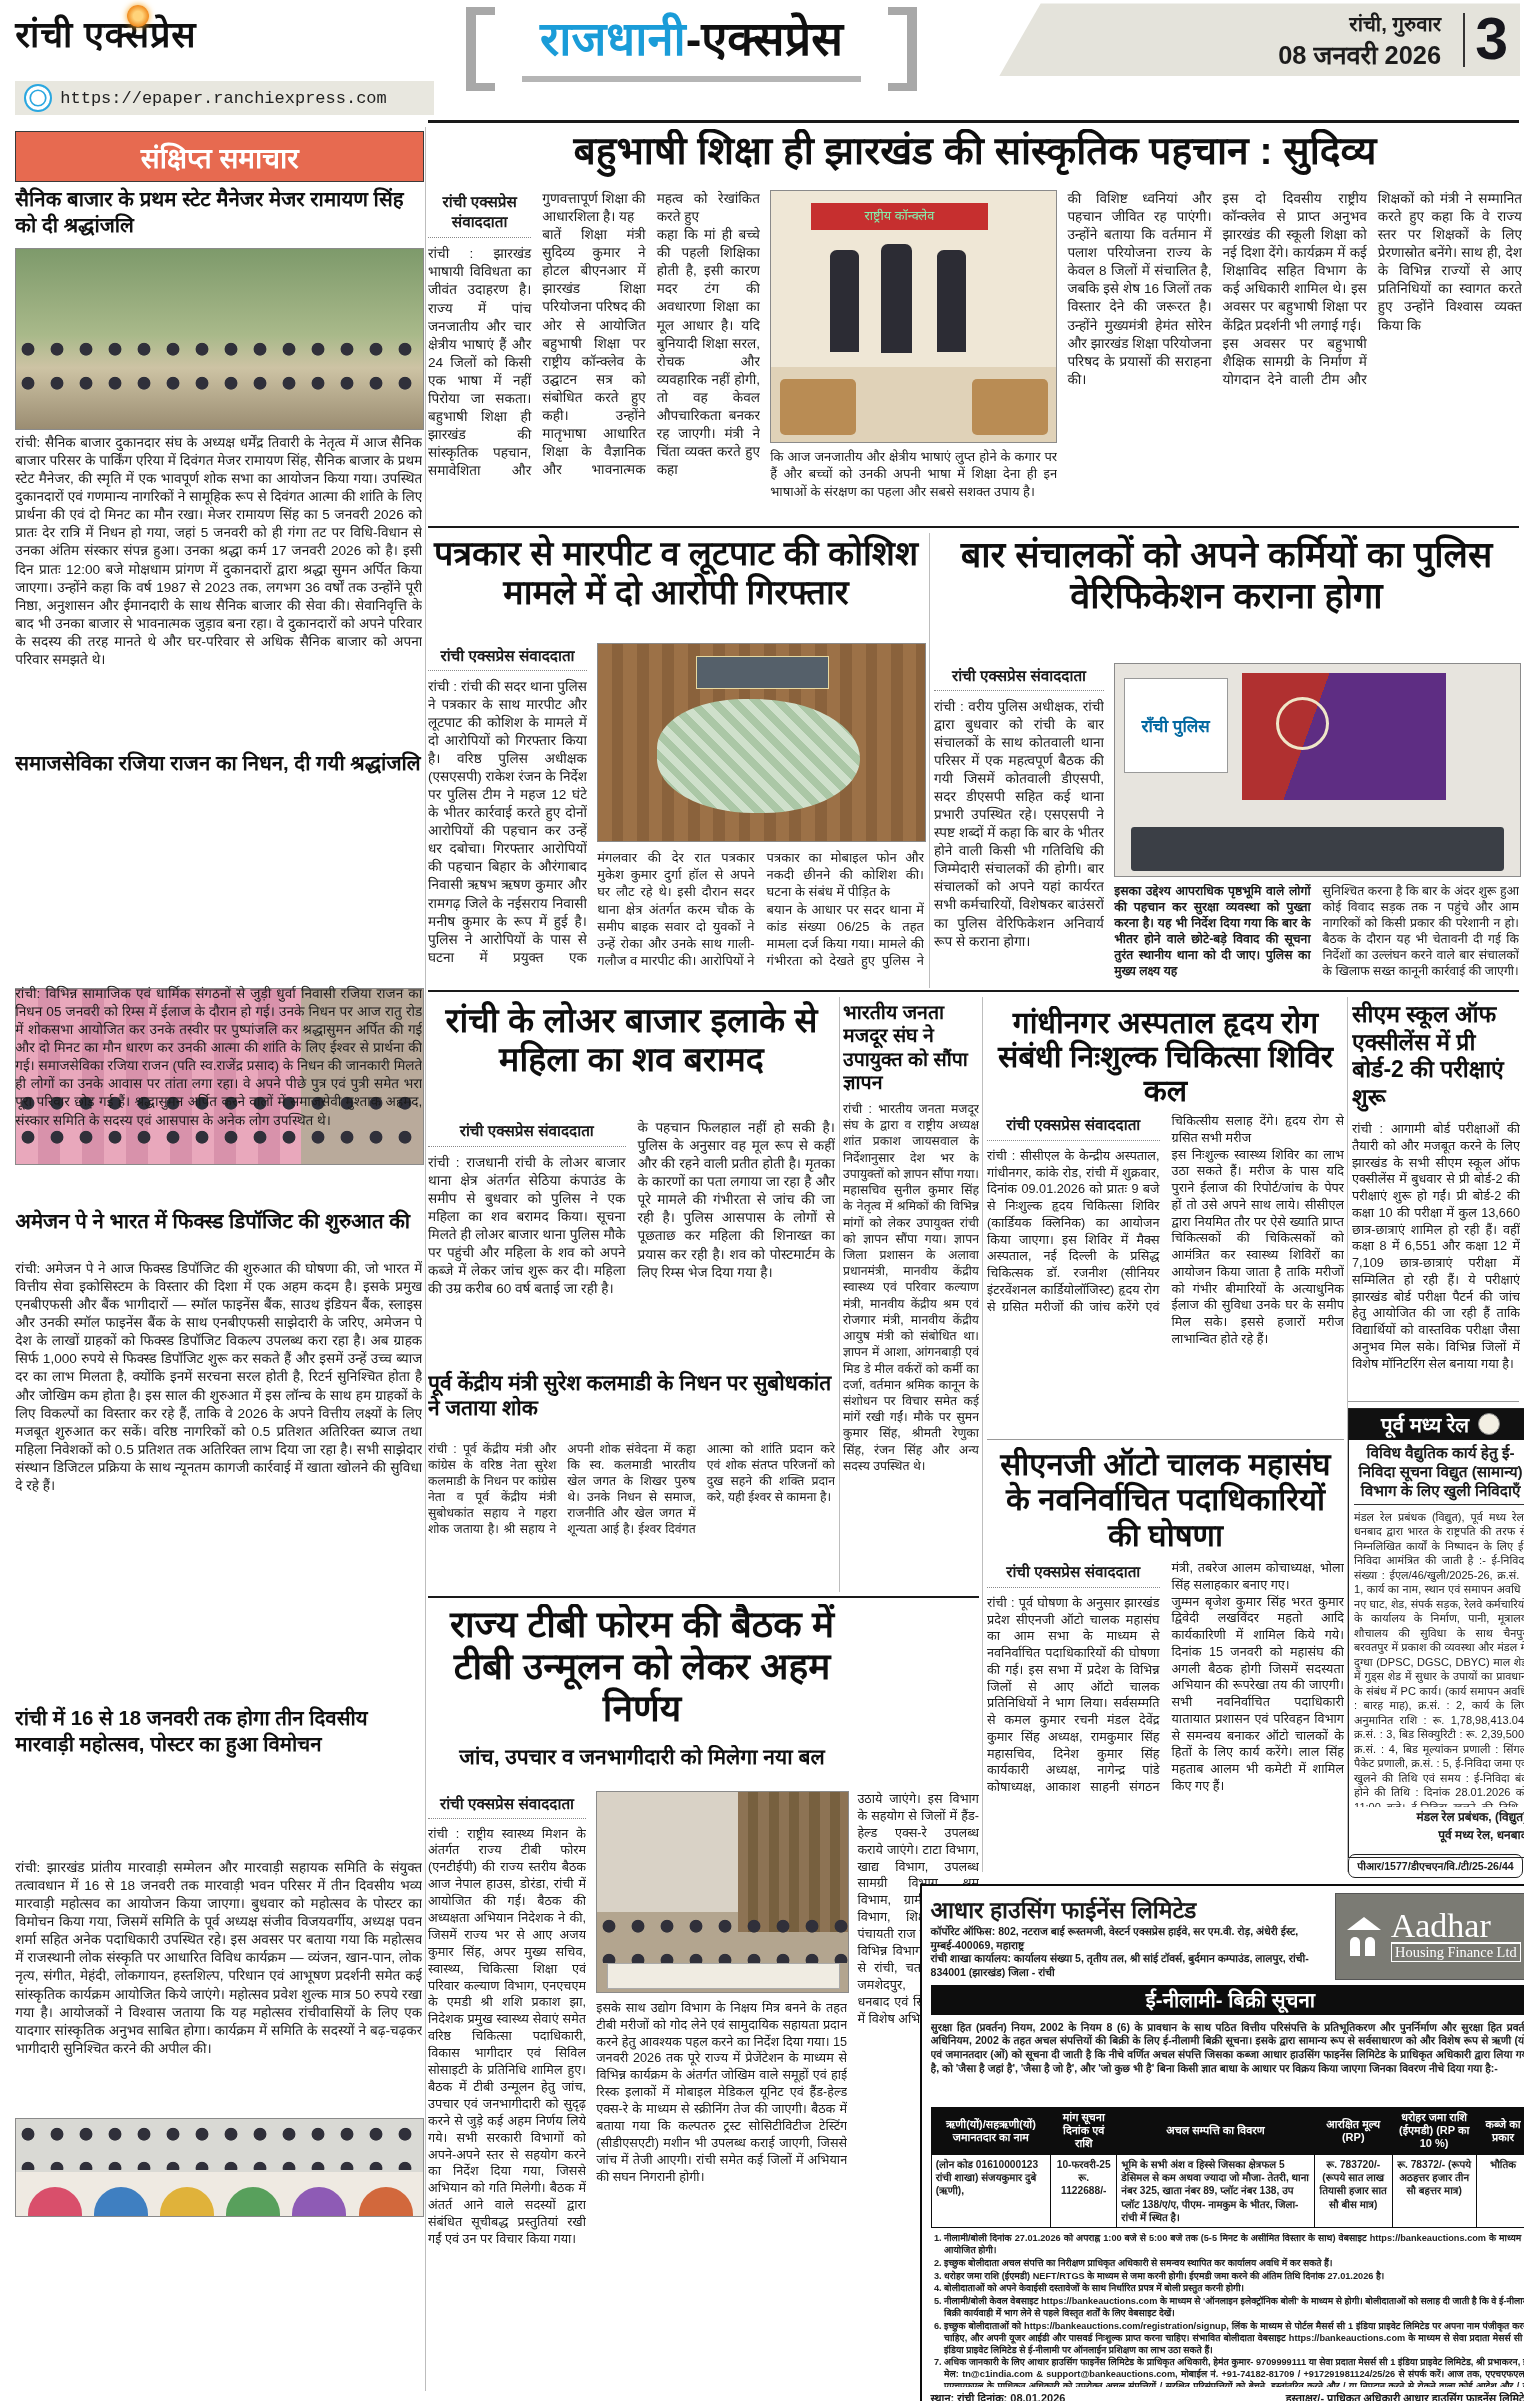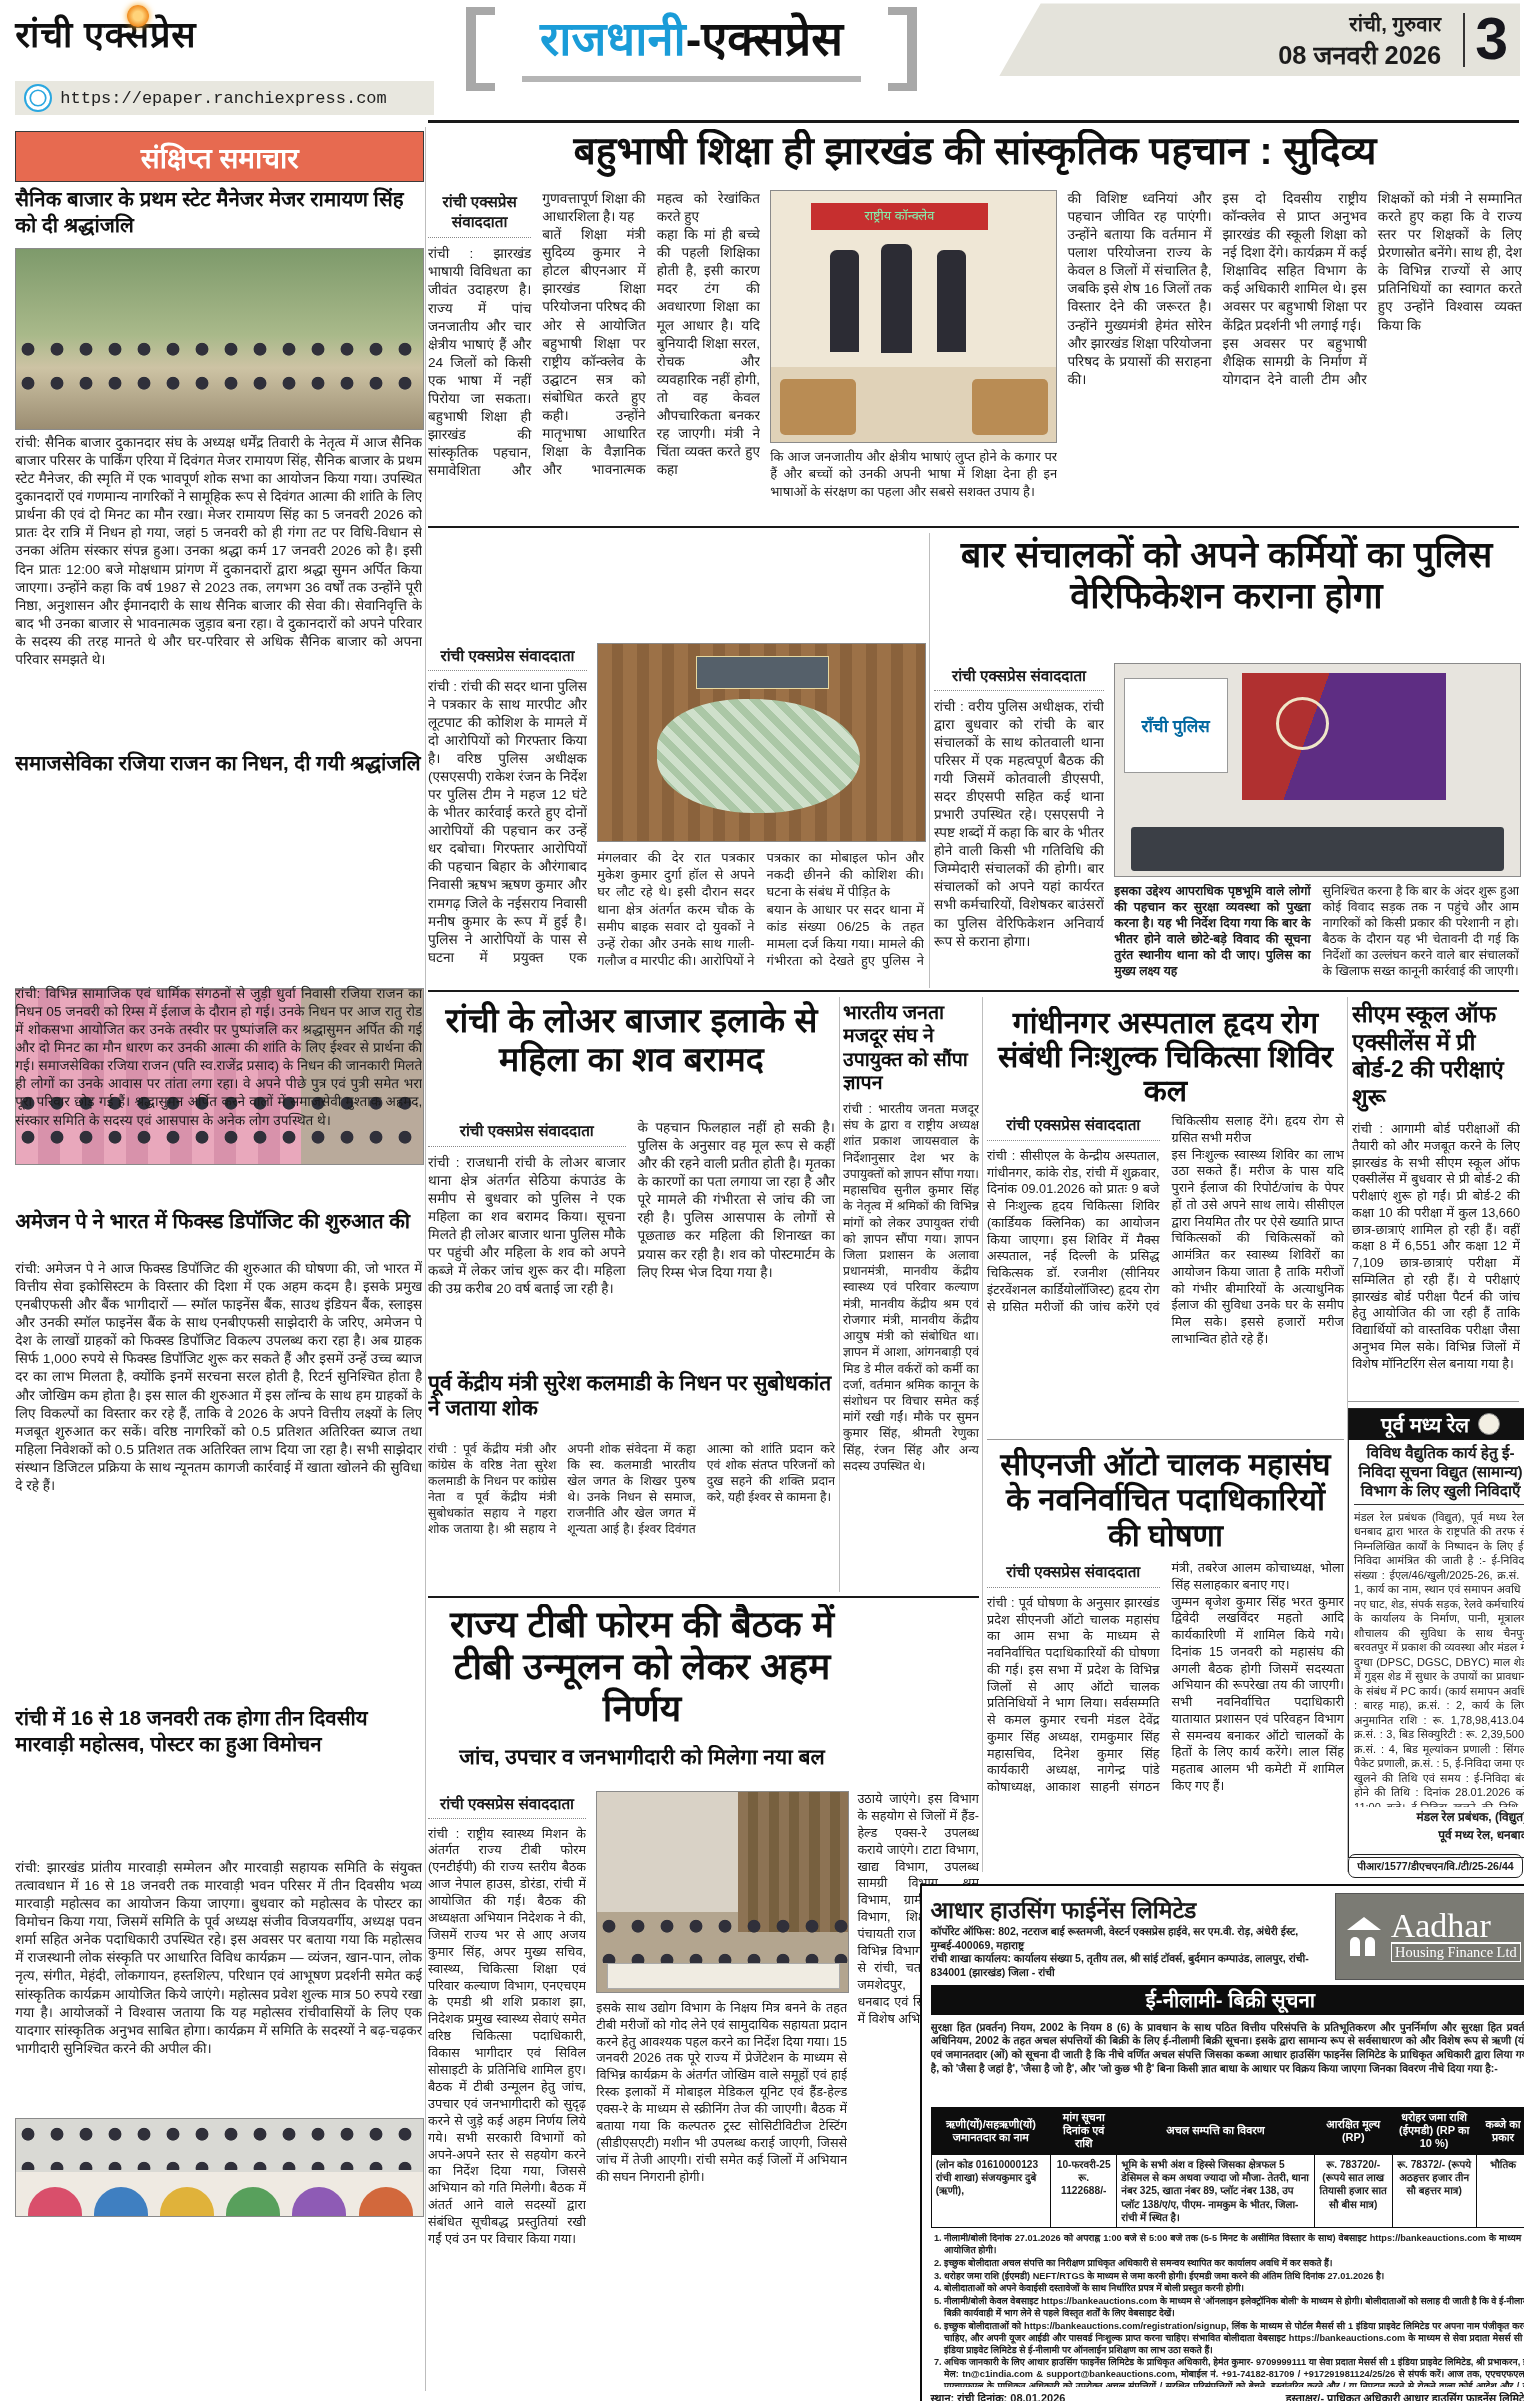"पत्रकार से मारपीट व लूटपाट" div.abs { html: none -> <div>पत्रकार से मारपीट व लूटपाट की कोशिश मामले में दो आरोपी गिरफ्तार</div> }
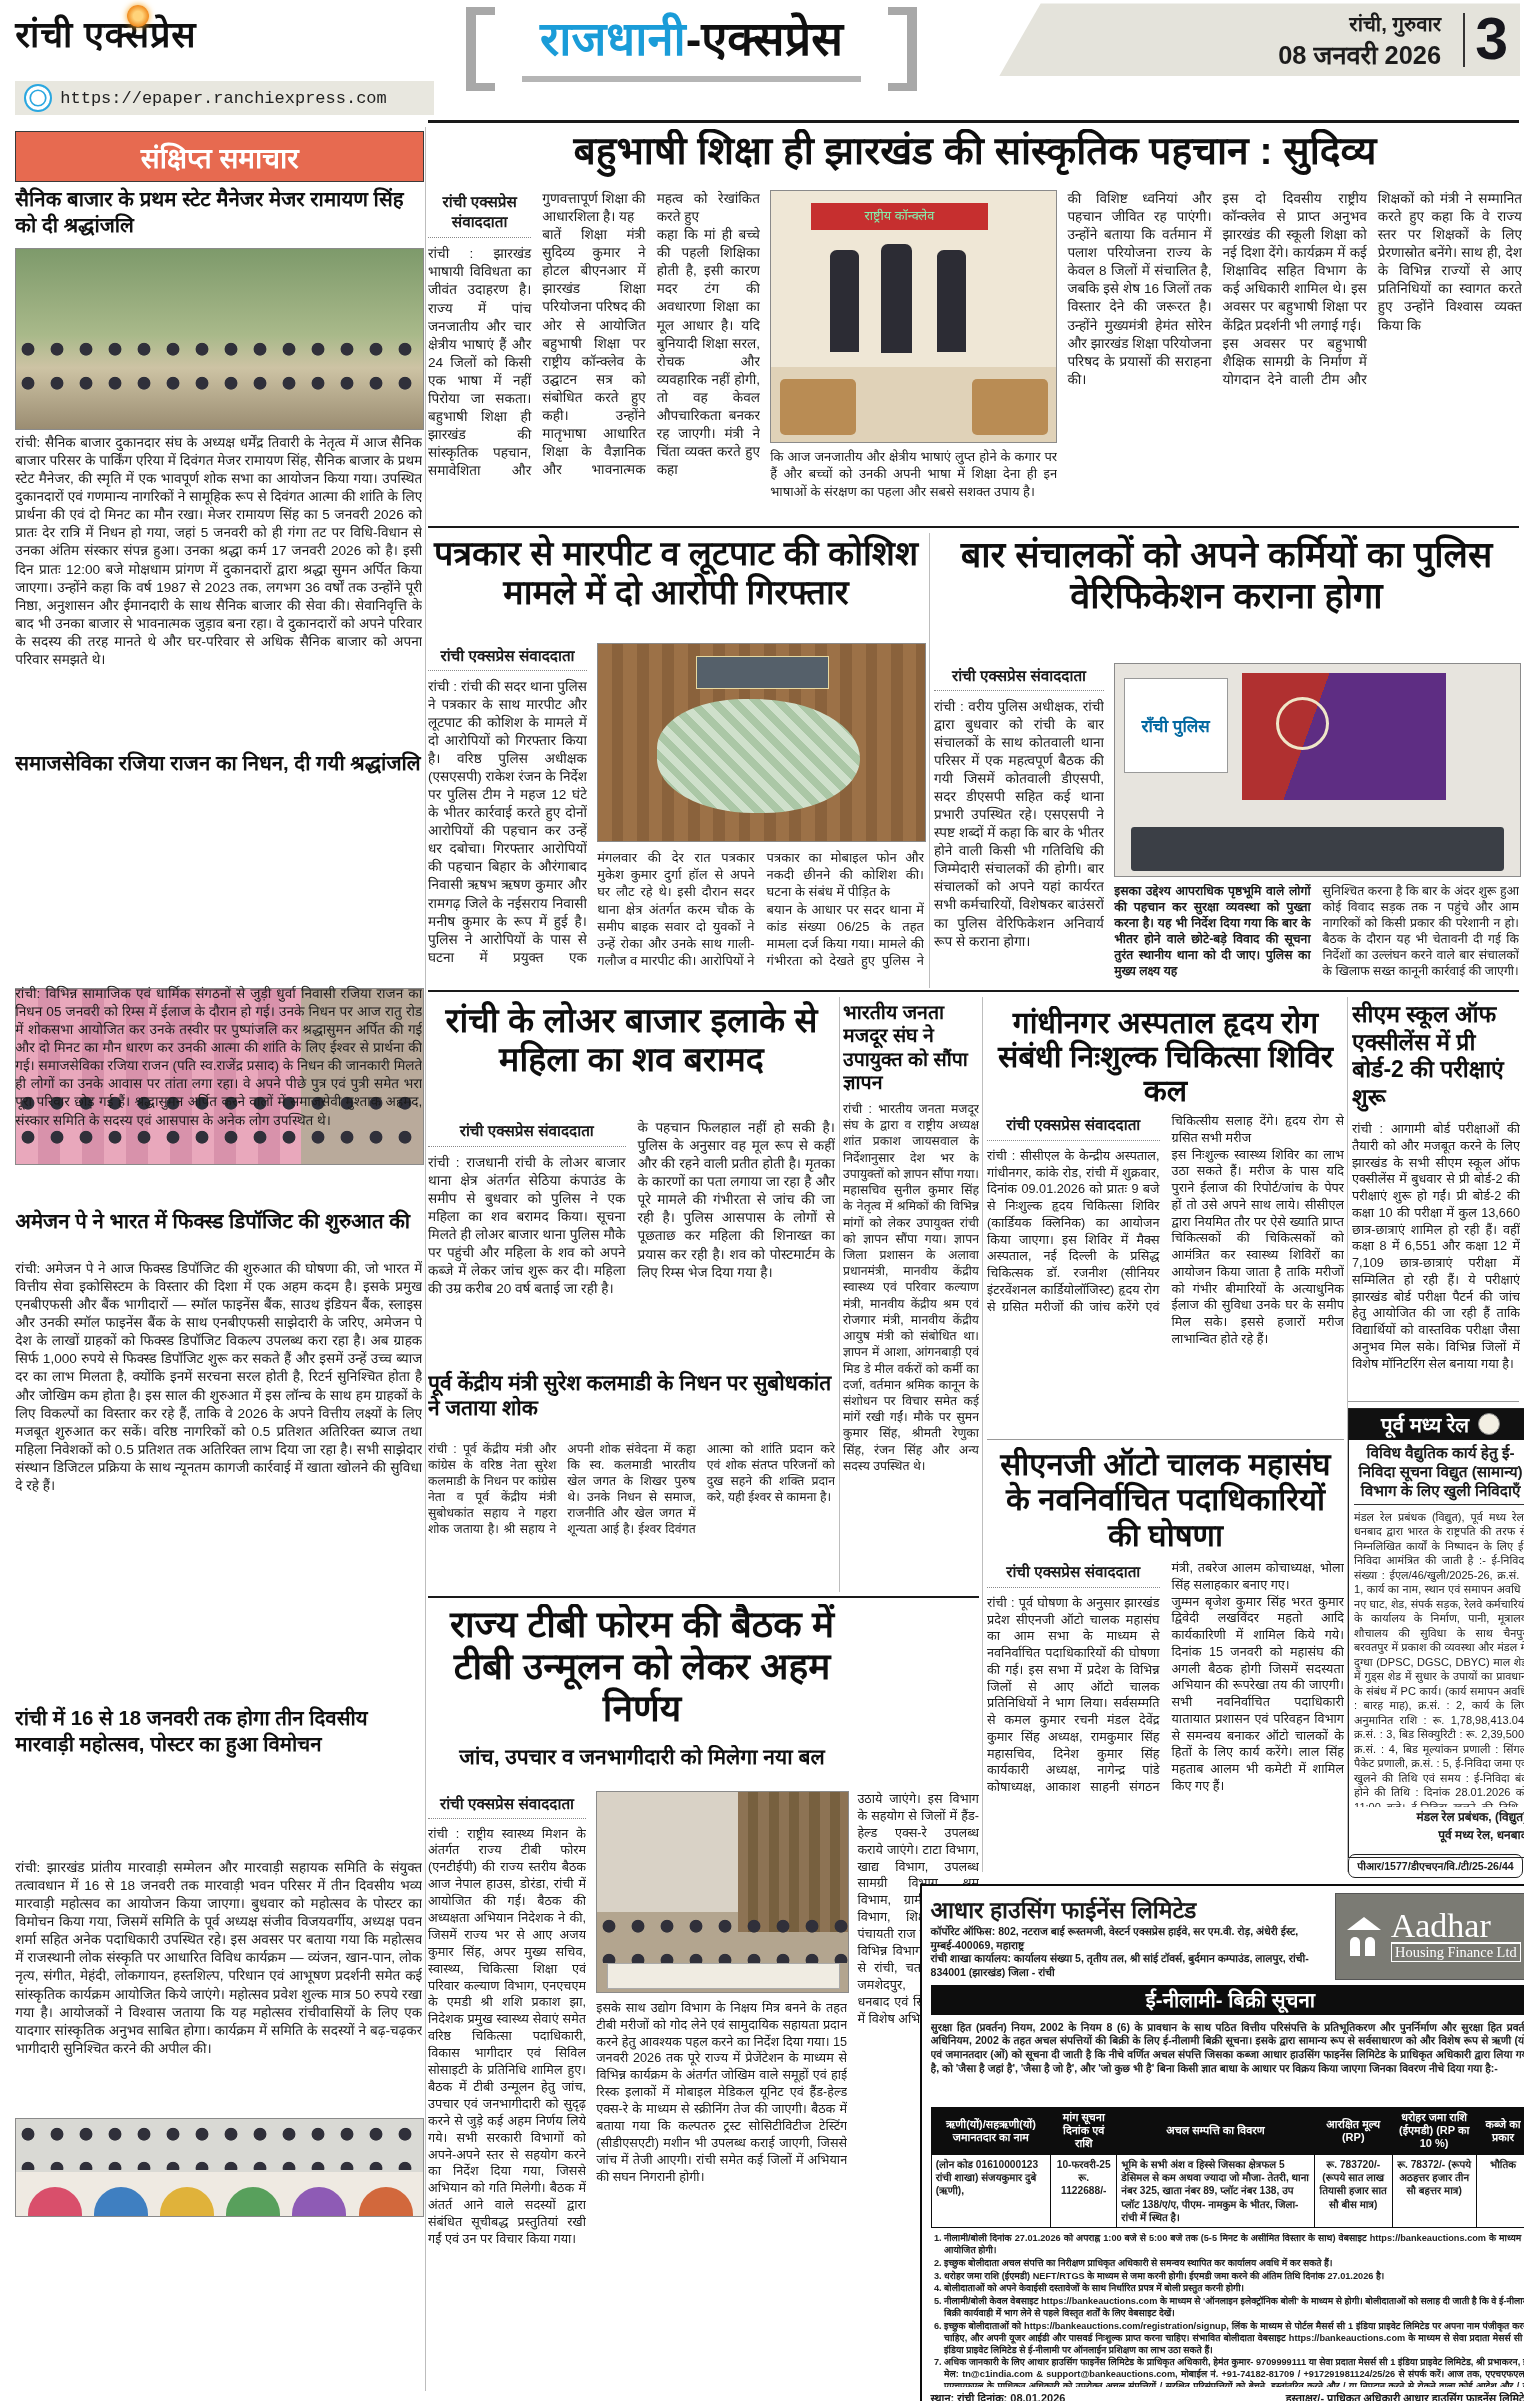"रांची : राजधानी रांची के" div { text: 20 -> 60 }
